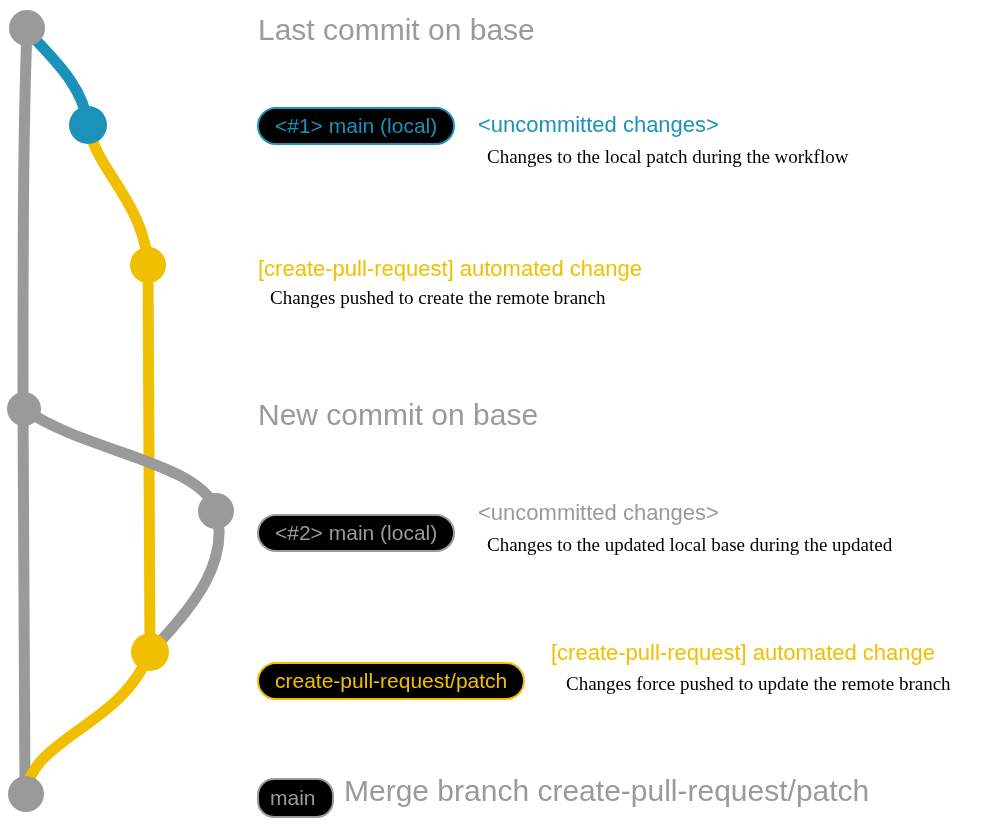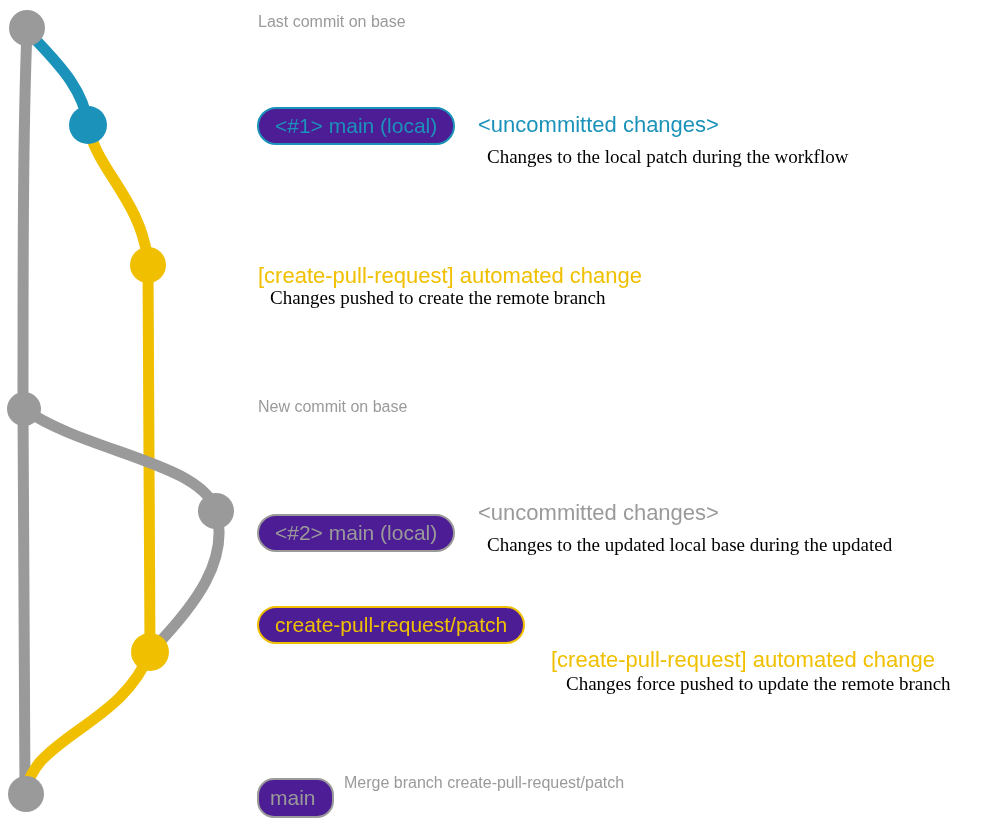"Last commit on base" .gray-label { font-size: 16px -> 30px }
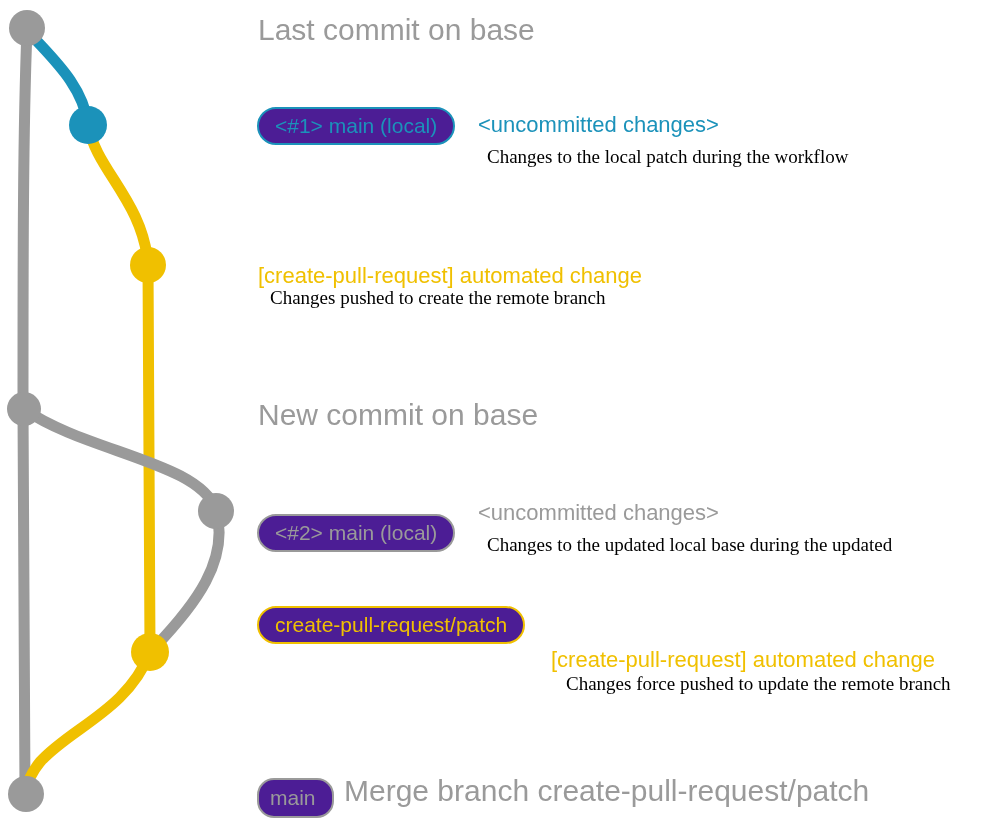"<#1> main (local)" .badge { background: #4c1d95 -> #000000 }
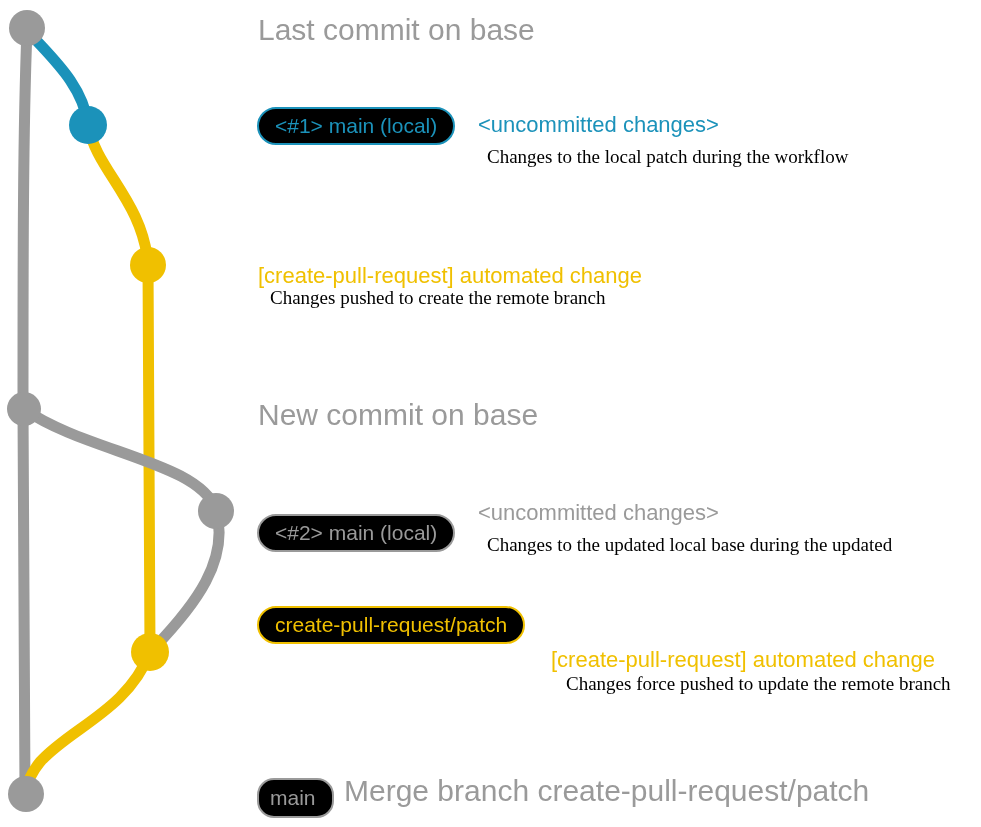"[create-pull-request] automated change" .title-yellow { margin-top: 7px -> none }
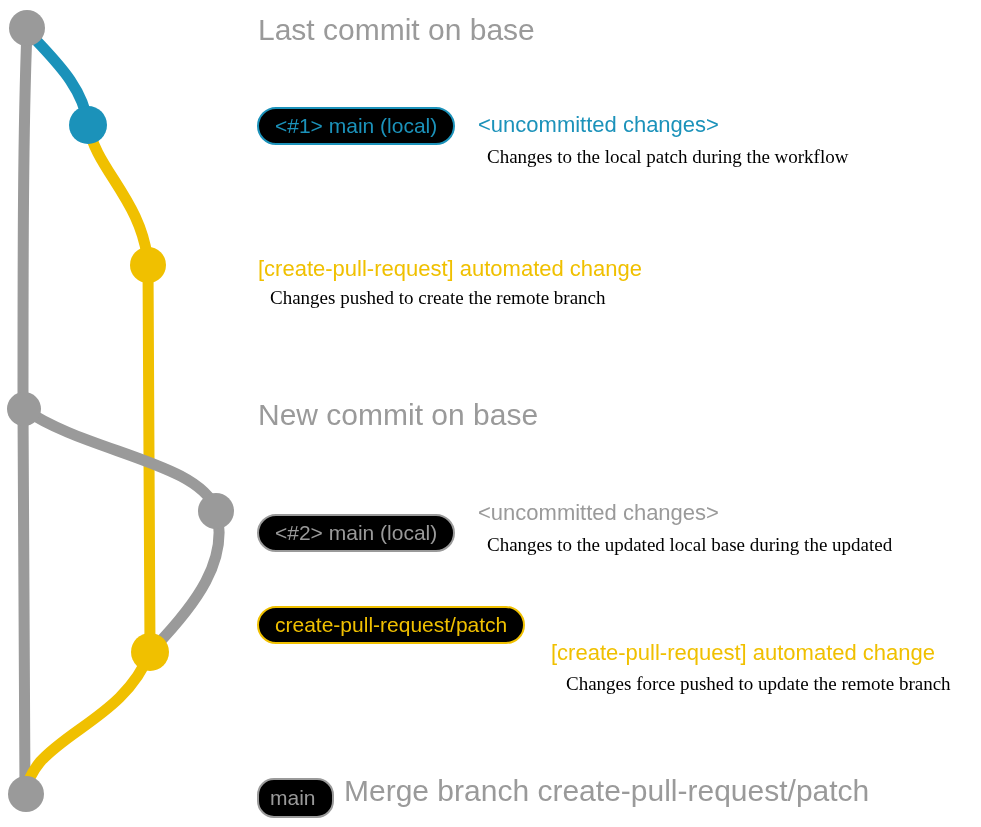"create-pull-request/patch" div.badge { top: 606px -> 662px }
